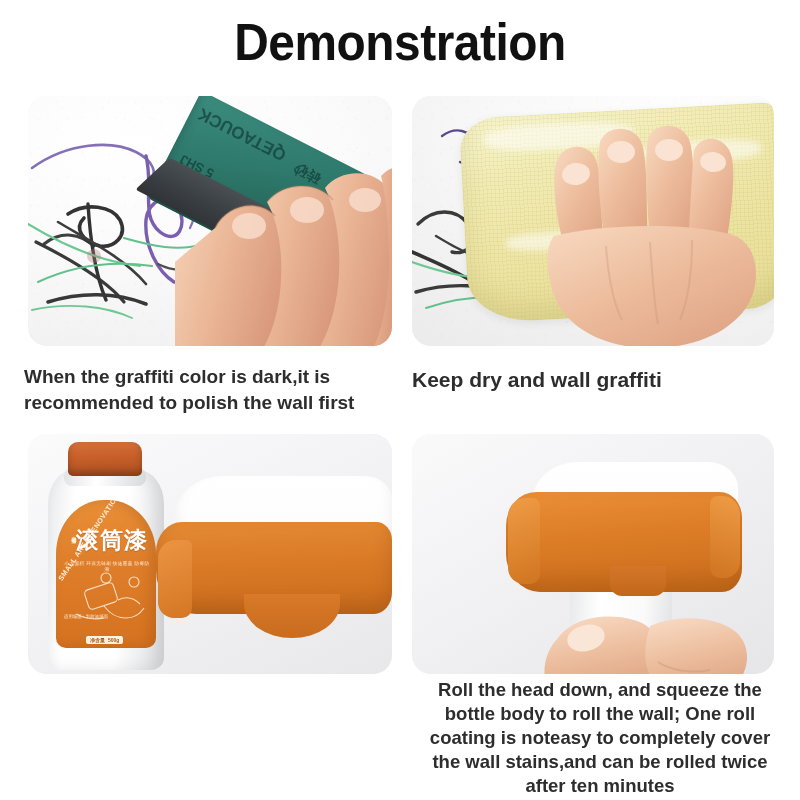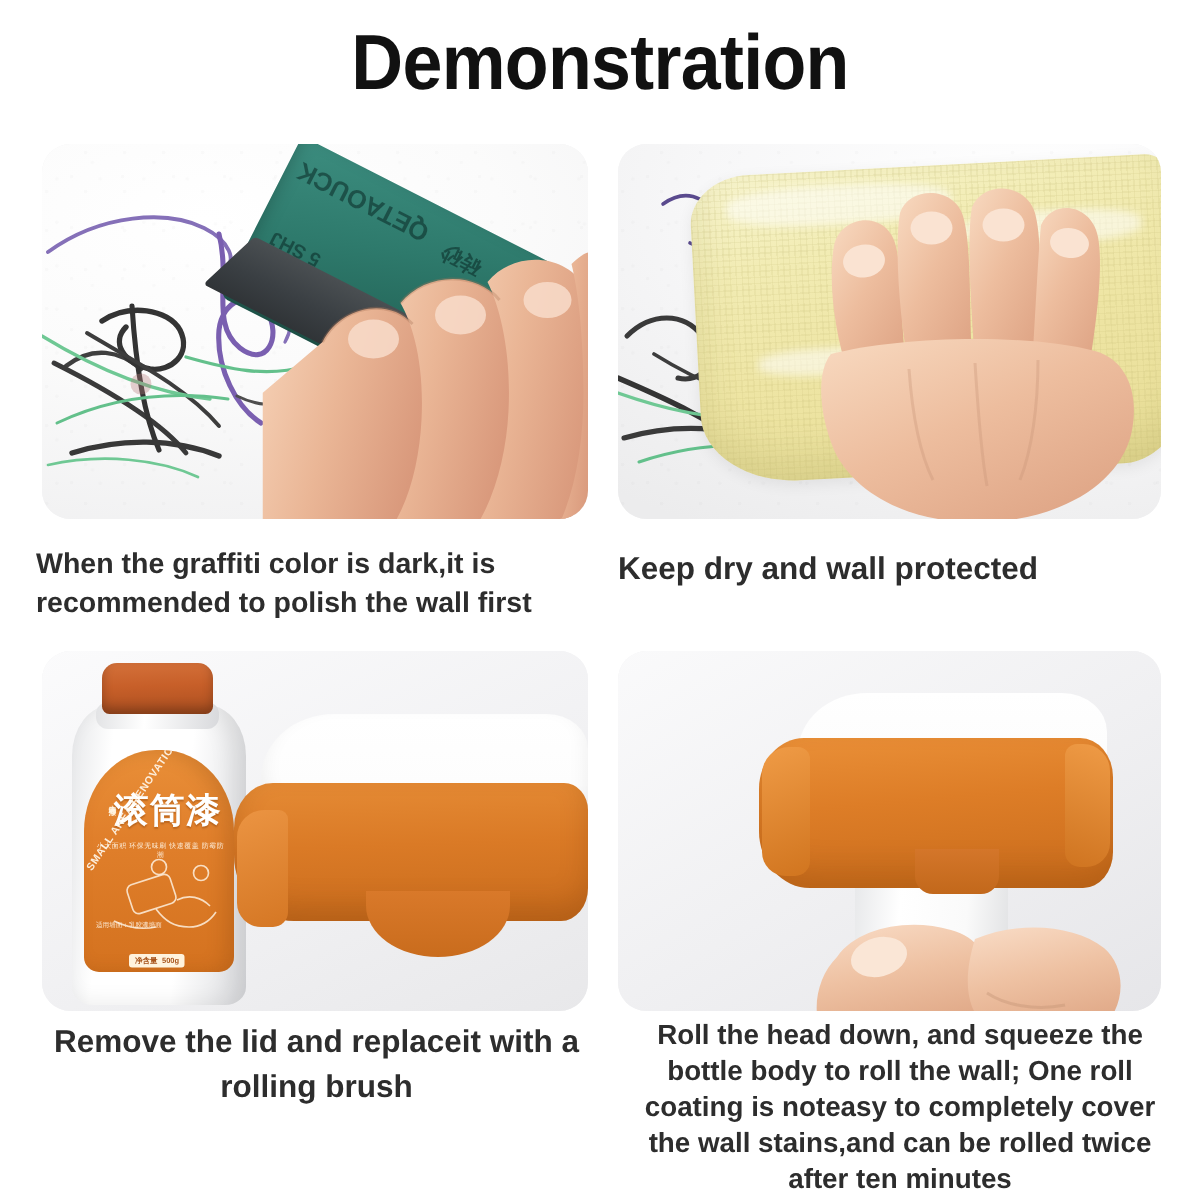"Keep dry and wall protected" div.caption { text: protected -> graffiti }
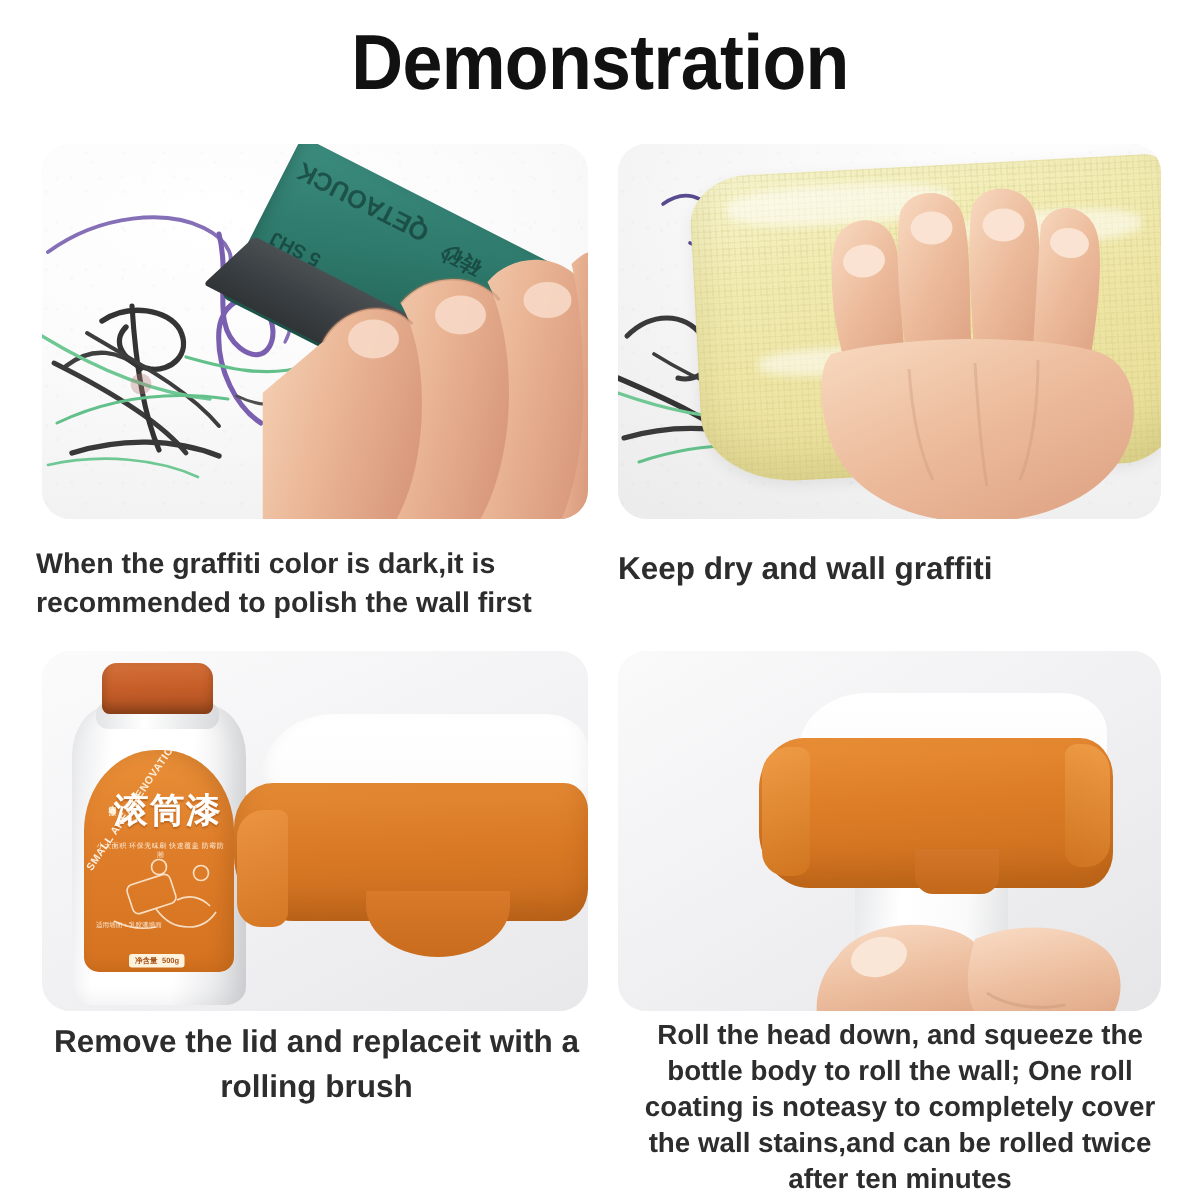"Remove the lid and replaceit" div.caption { html: <div>Remove the lid and replaceit with a rolling brush</div> -> none }
